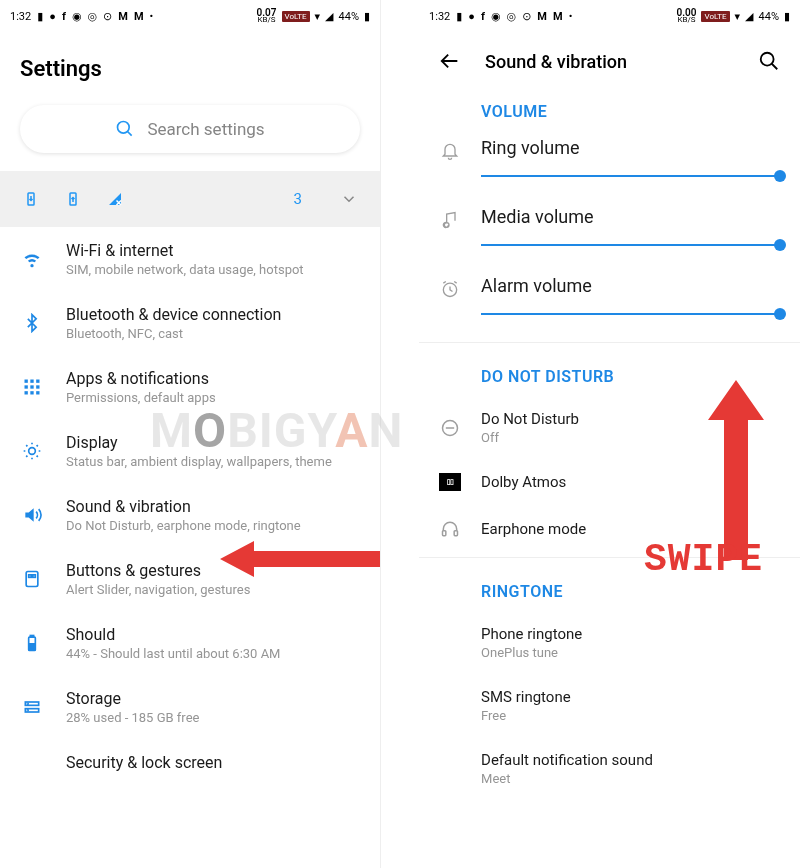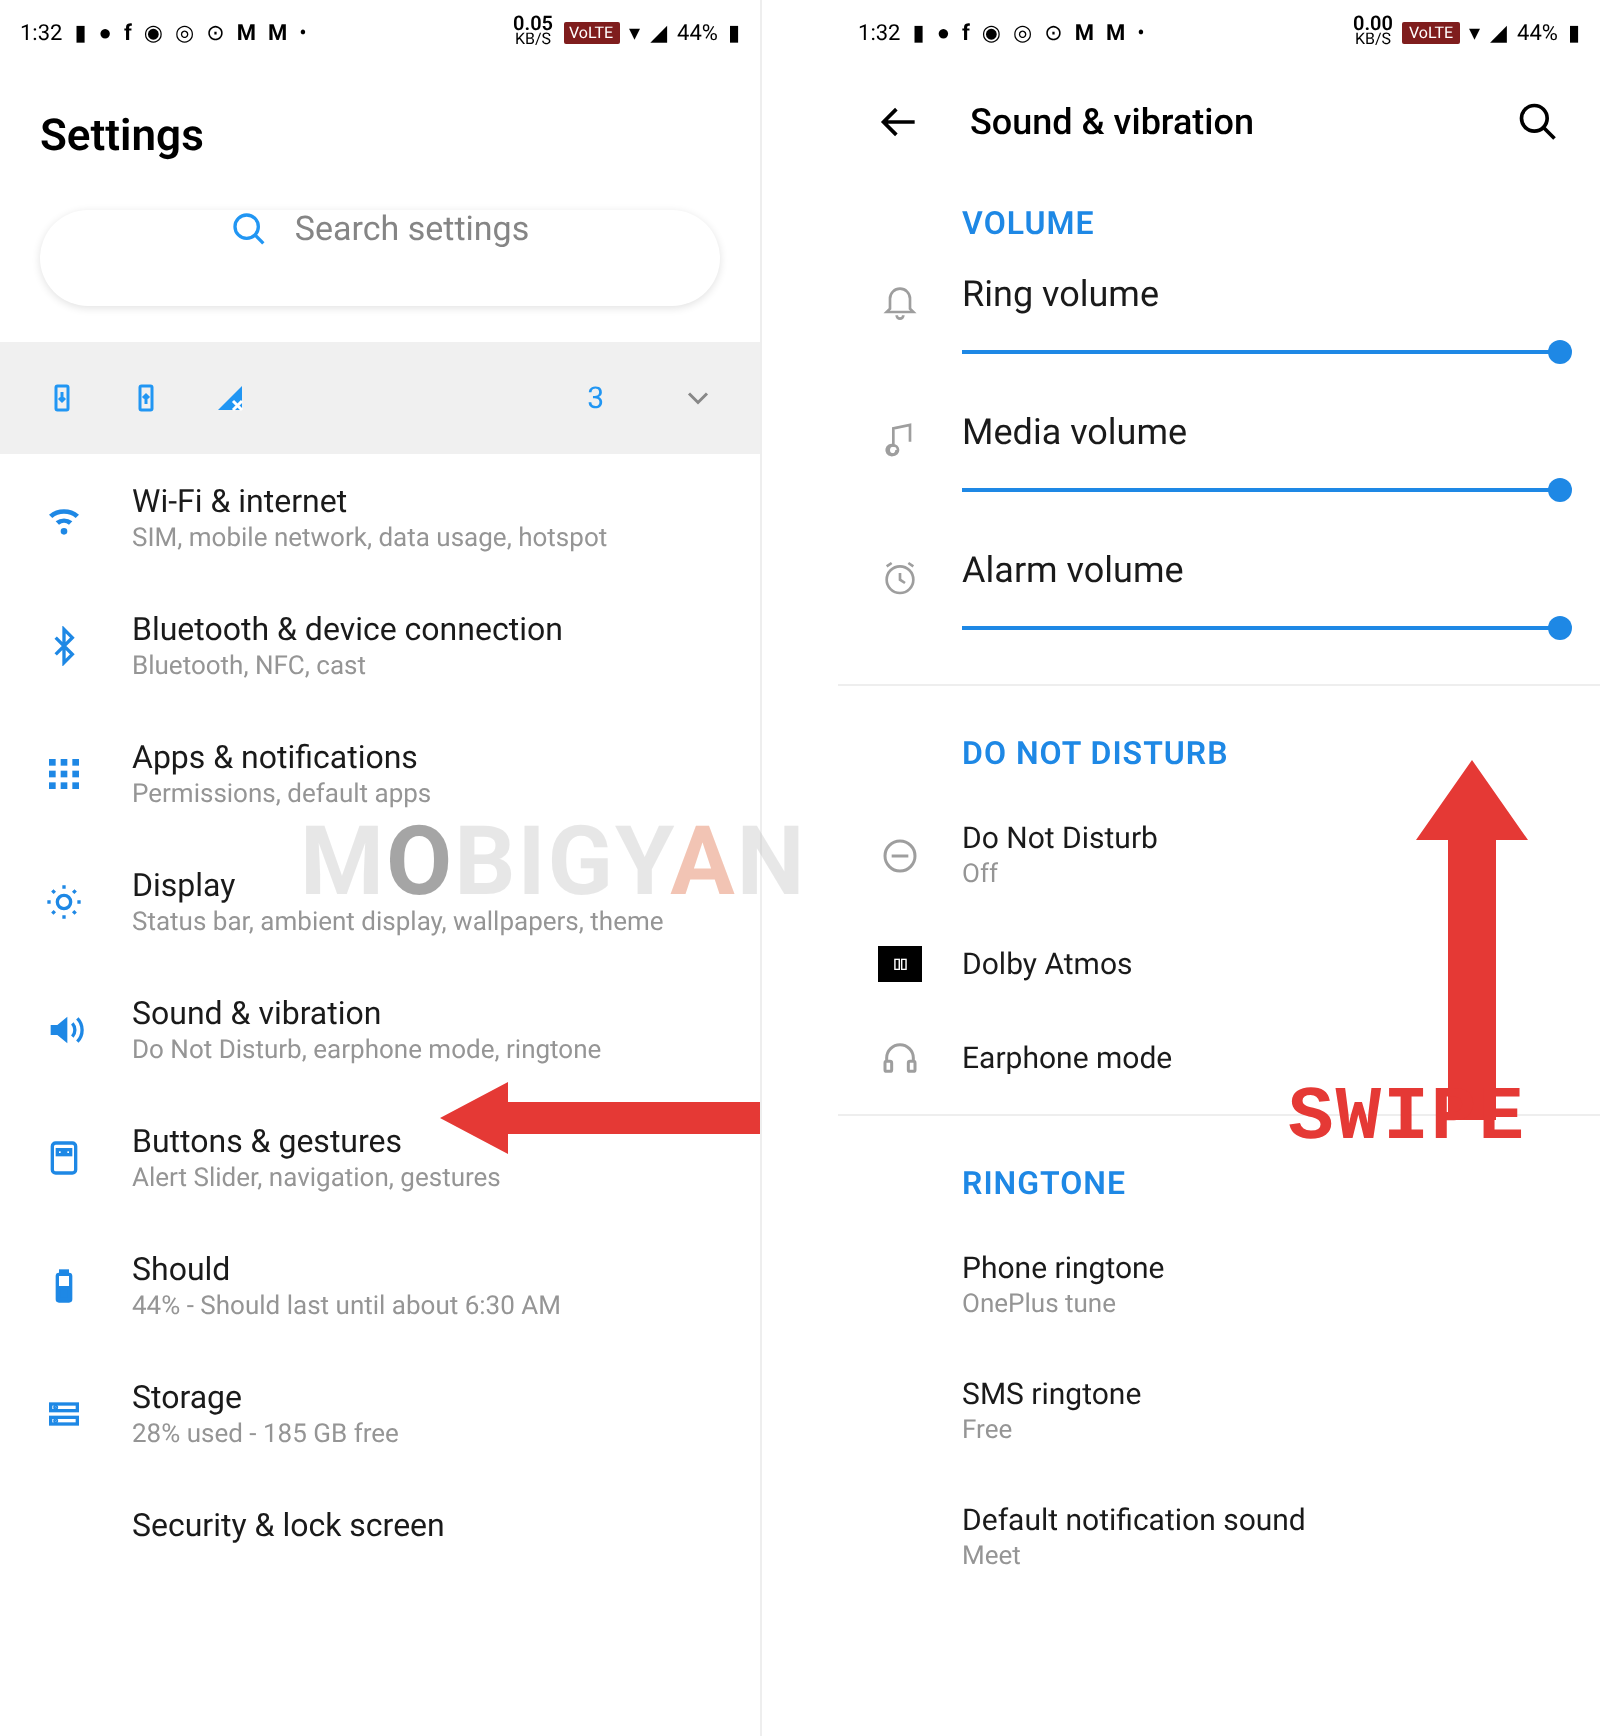"0.05" div.n { text: 0.05 -> 0.07 }
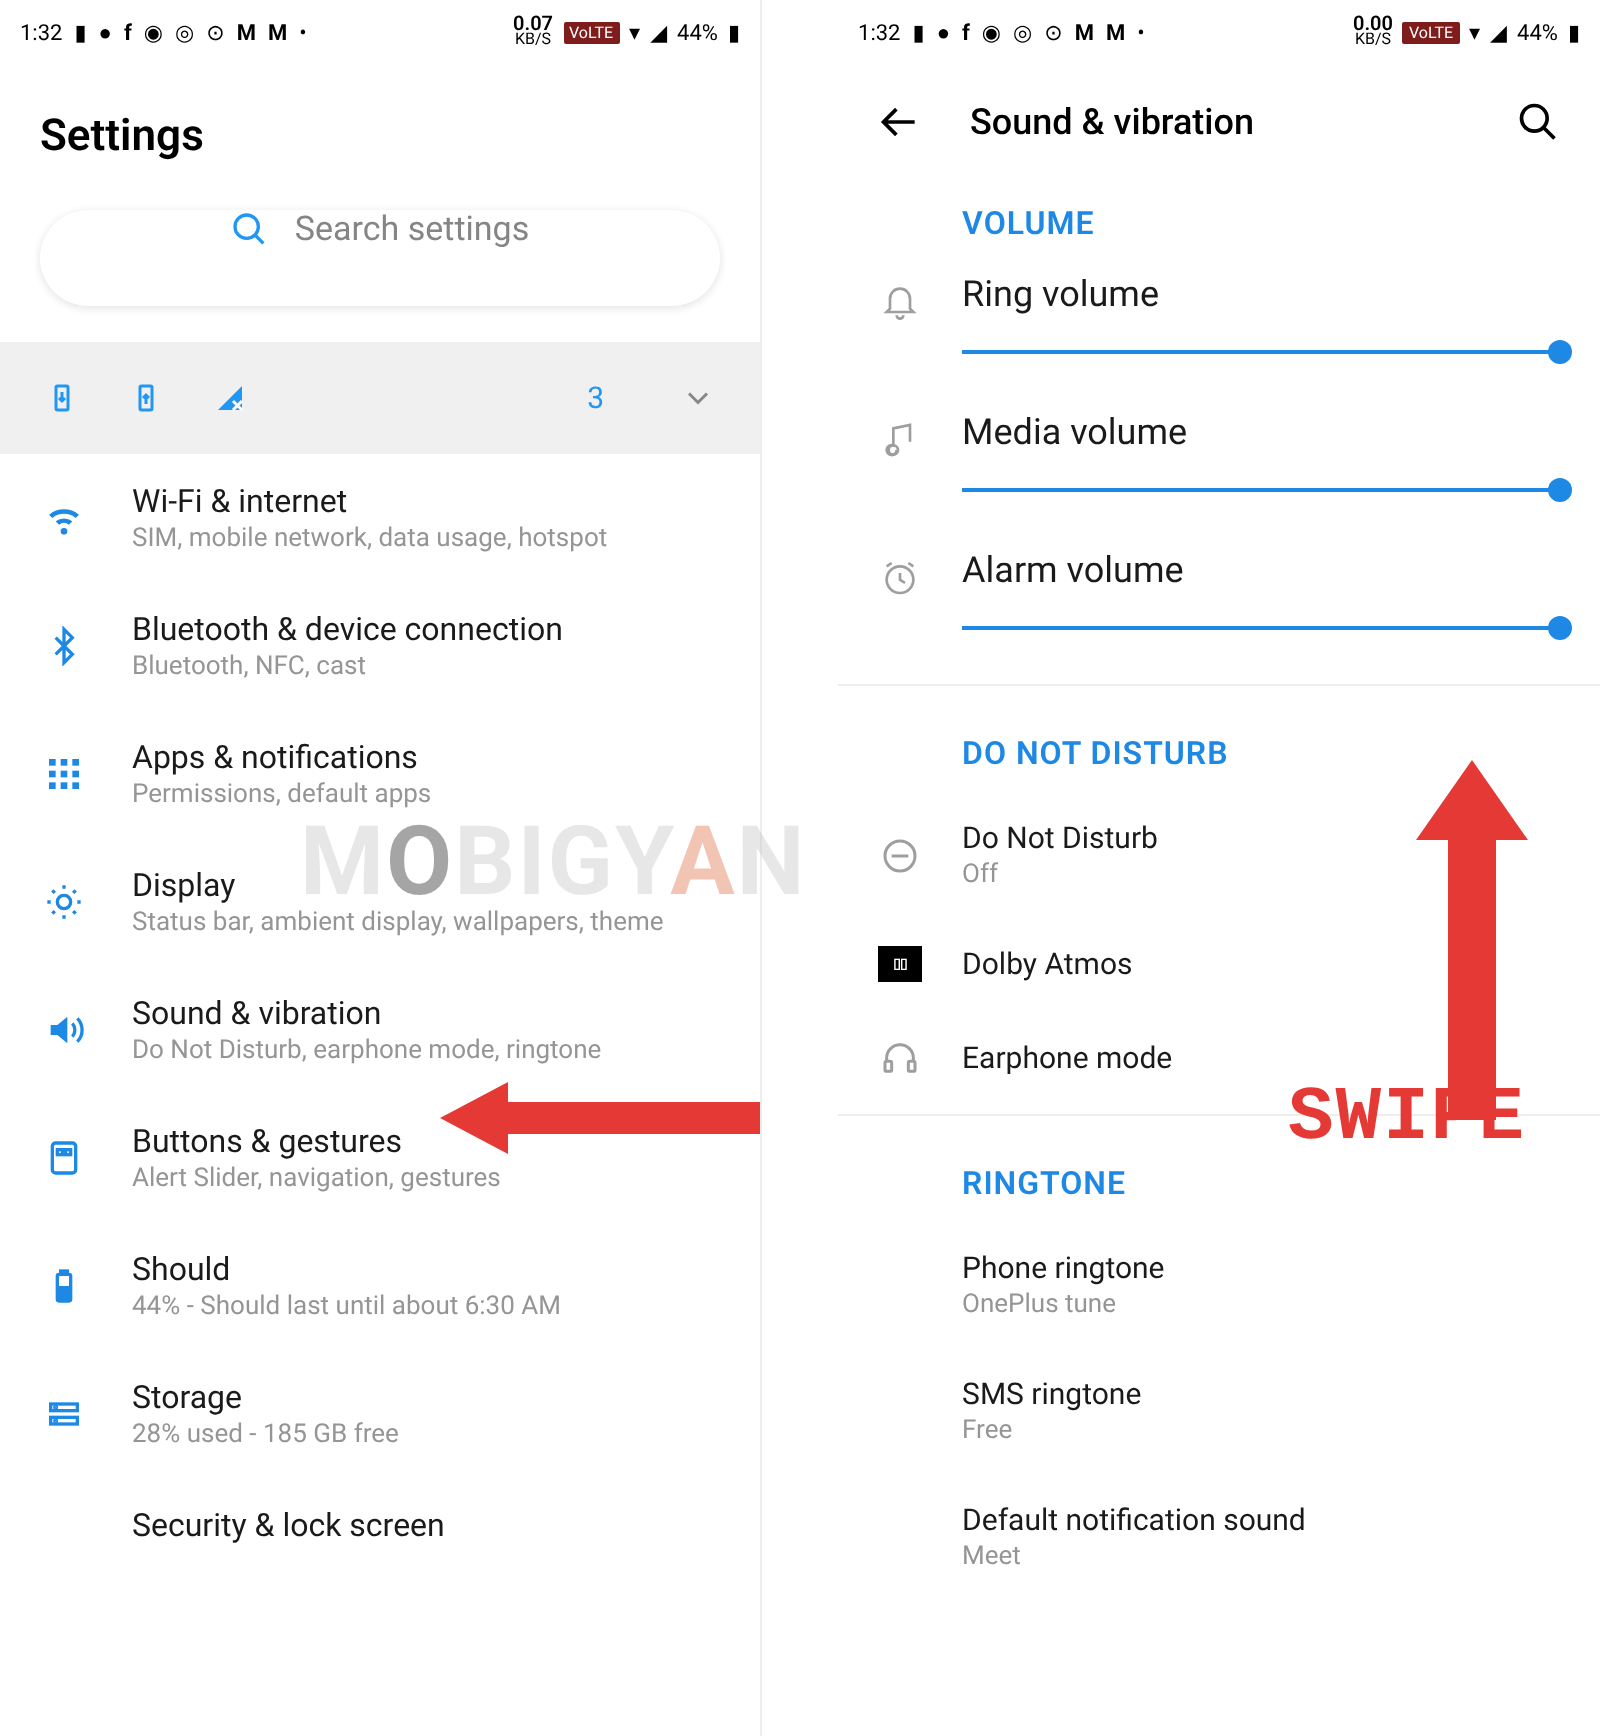"Search settings" .search-pill { align-items: none -> center }
